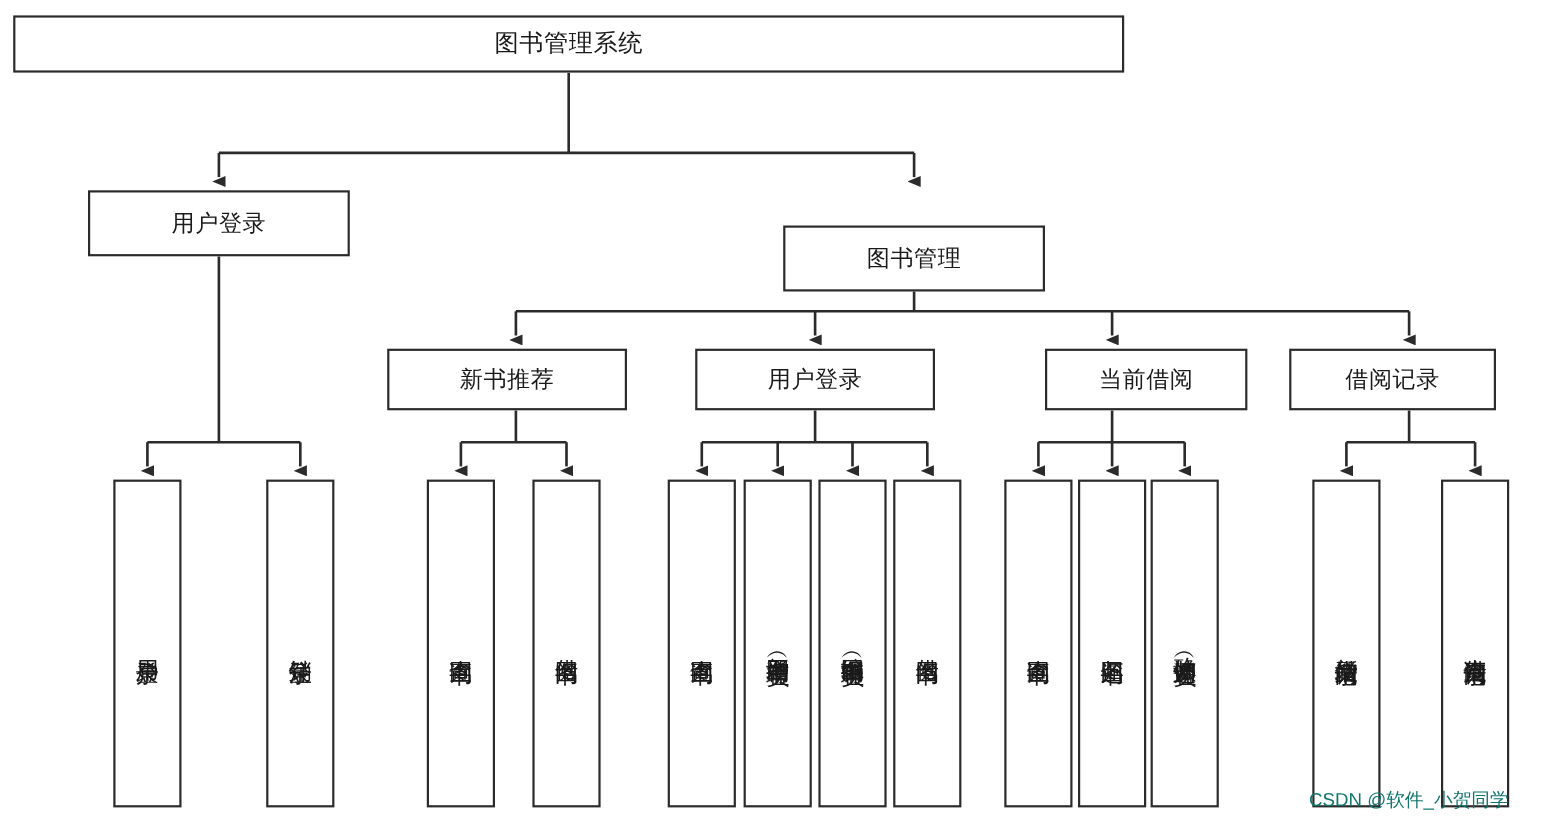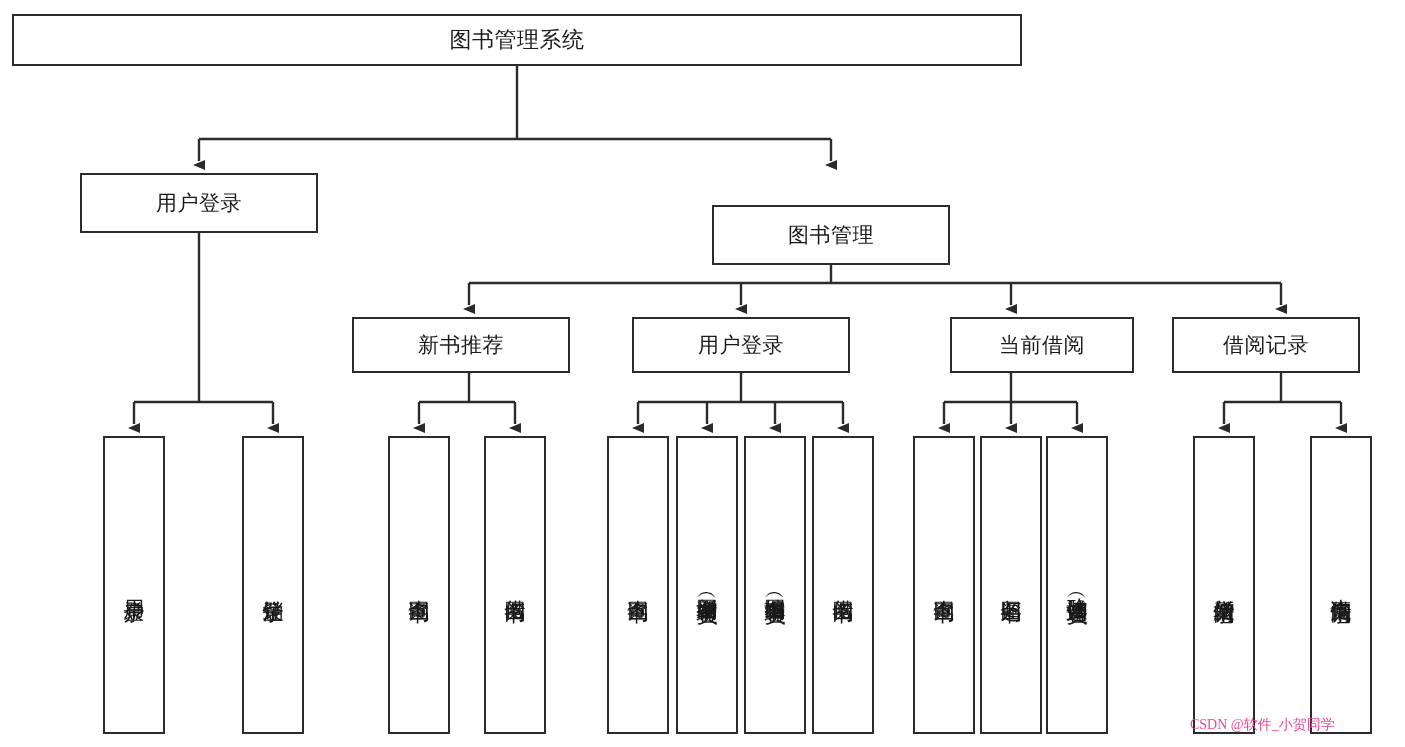"CSDN @软件_小贺同学" .watermark { color: #ec4899 -> #0f766e; font-family: Liberation Serif, serif -> Liberation Sans, sans-serif; font-size: 14px -> 17px }
